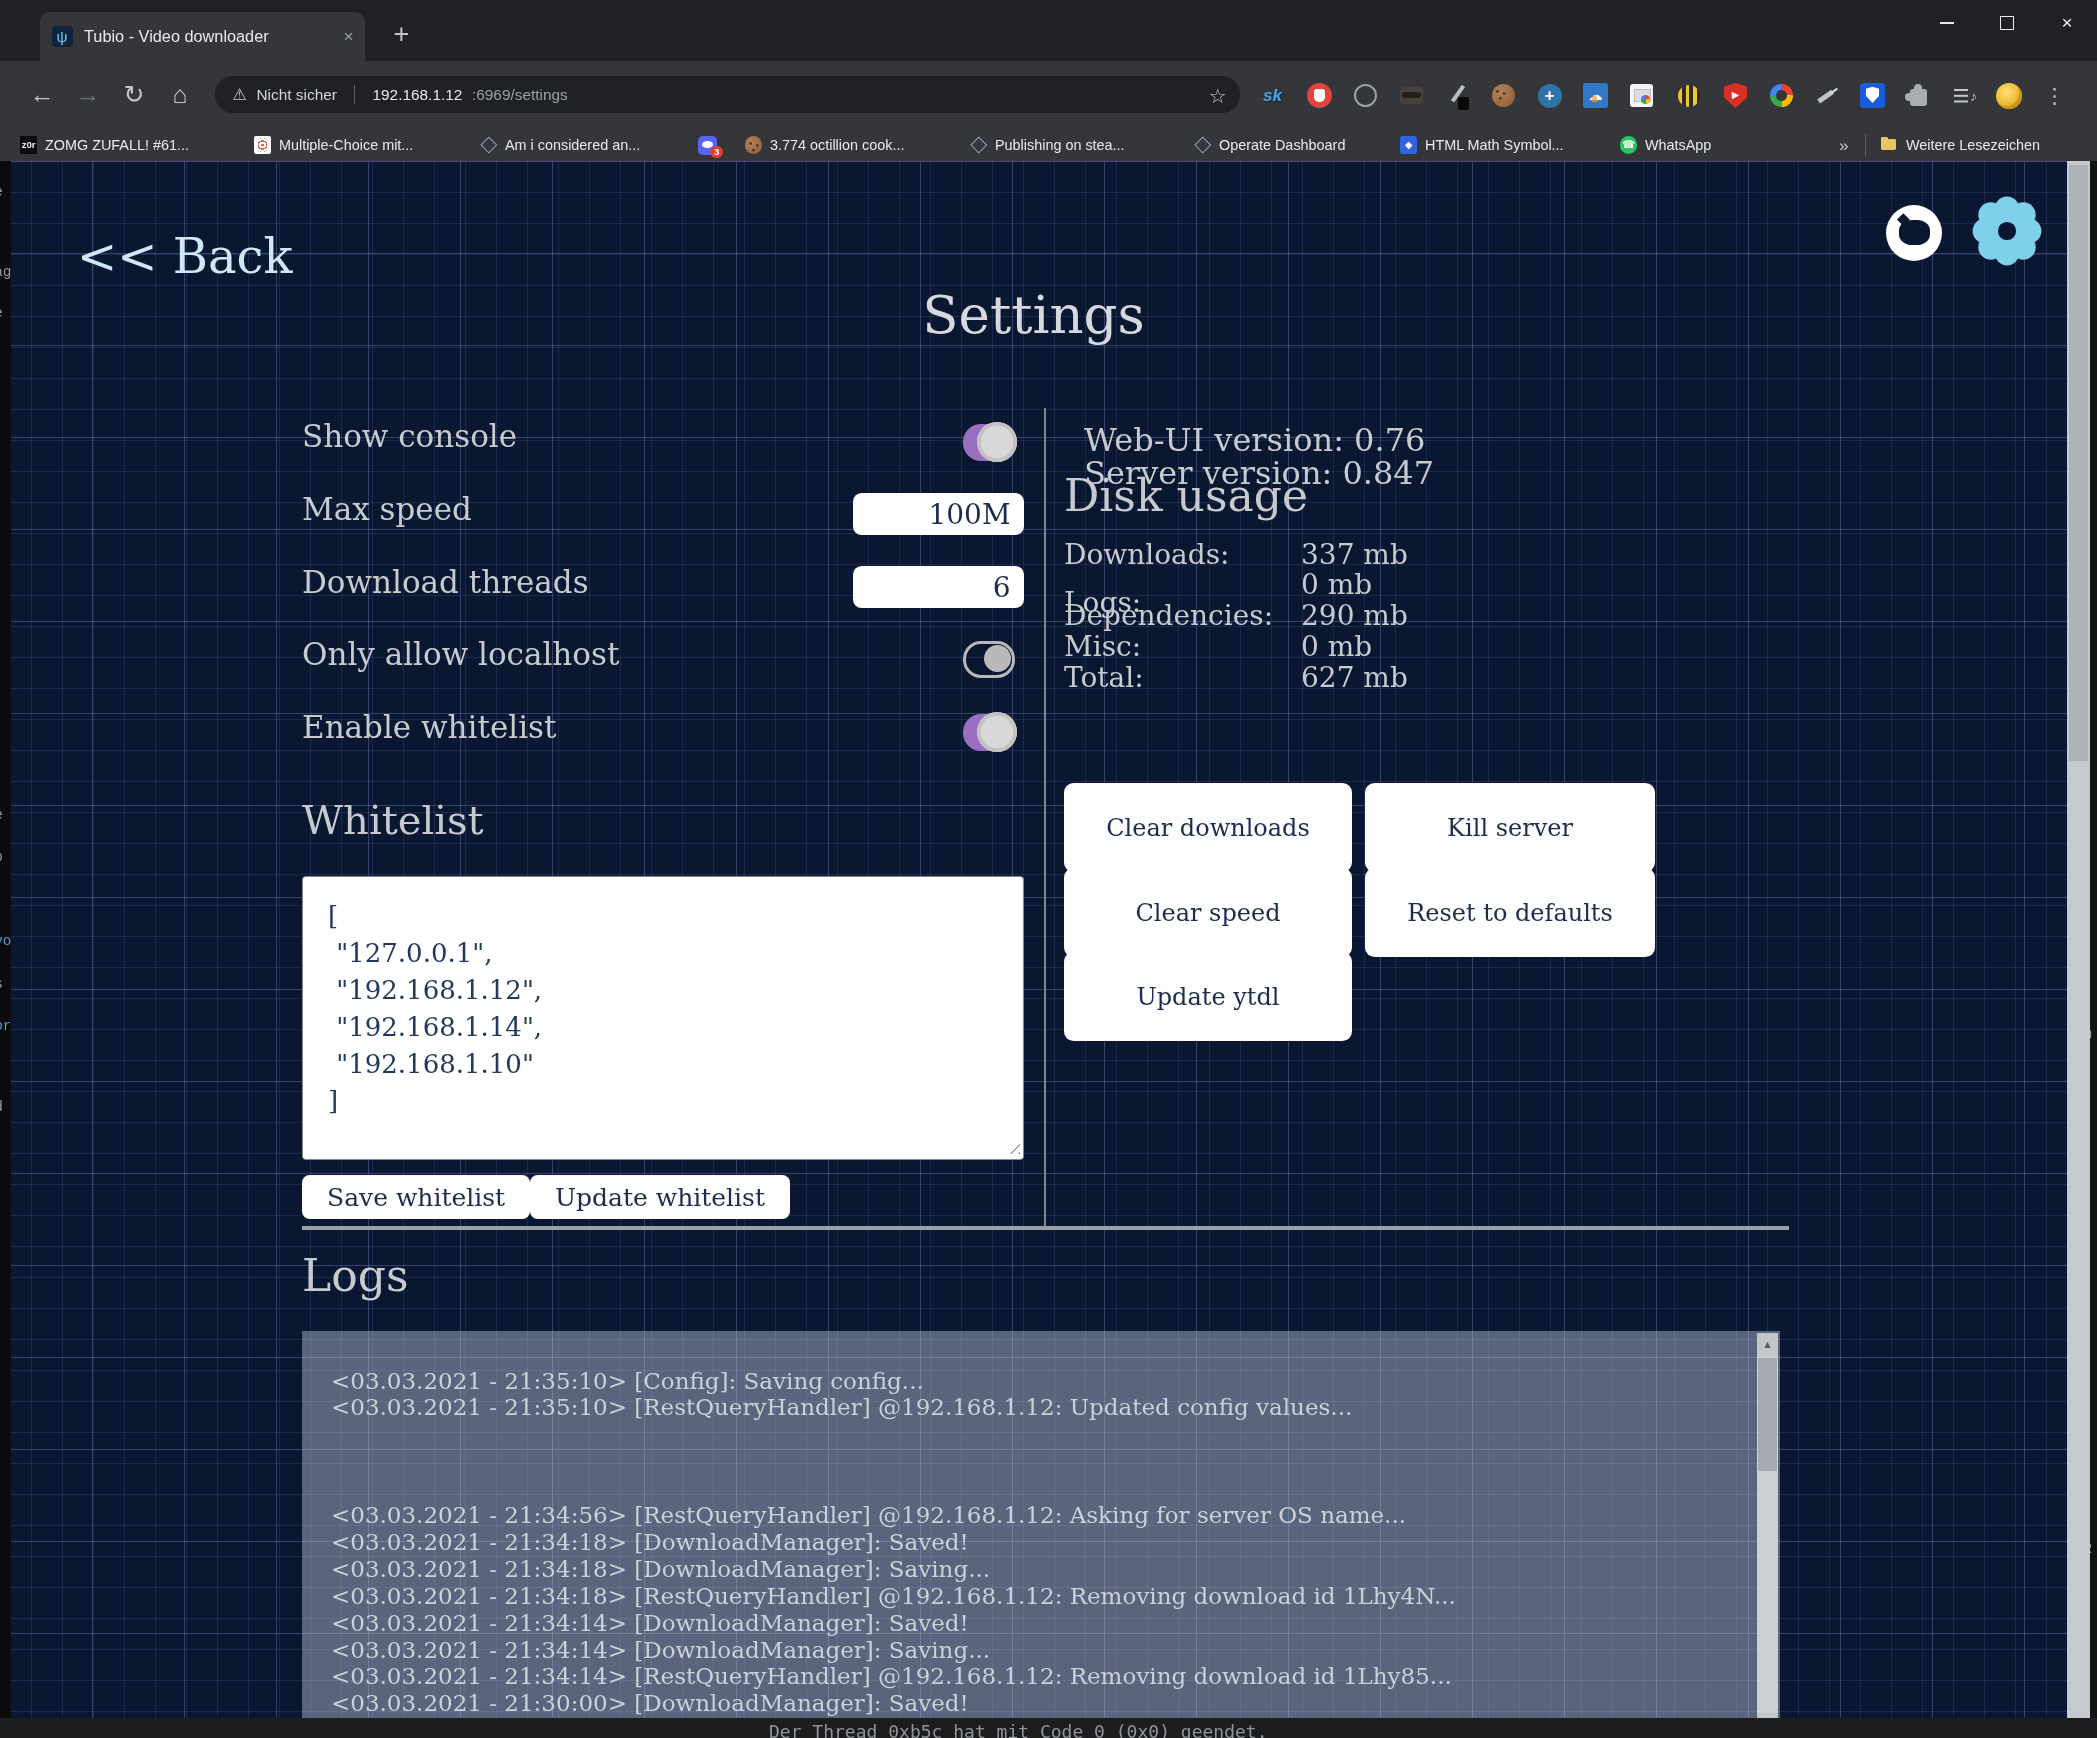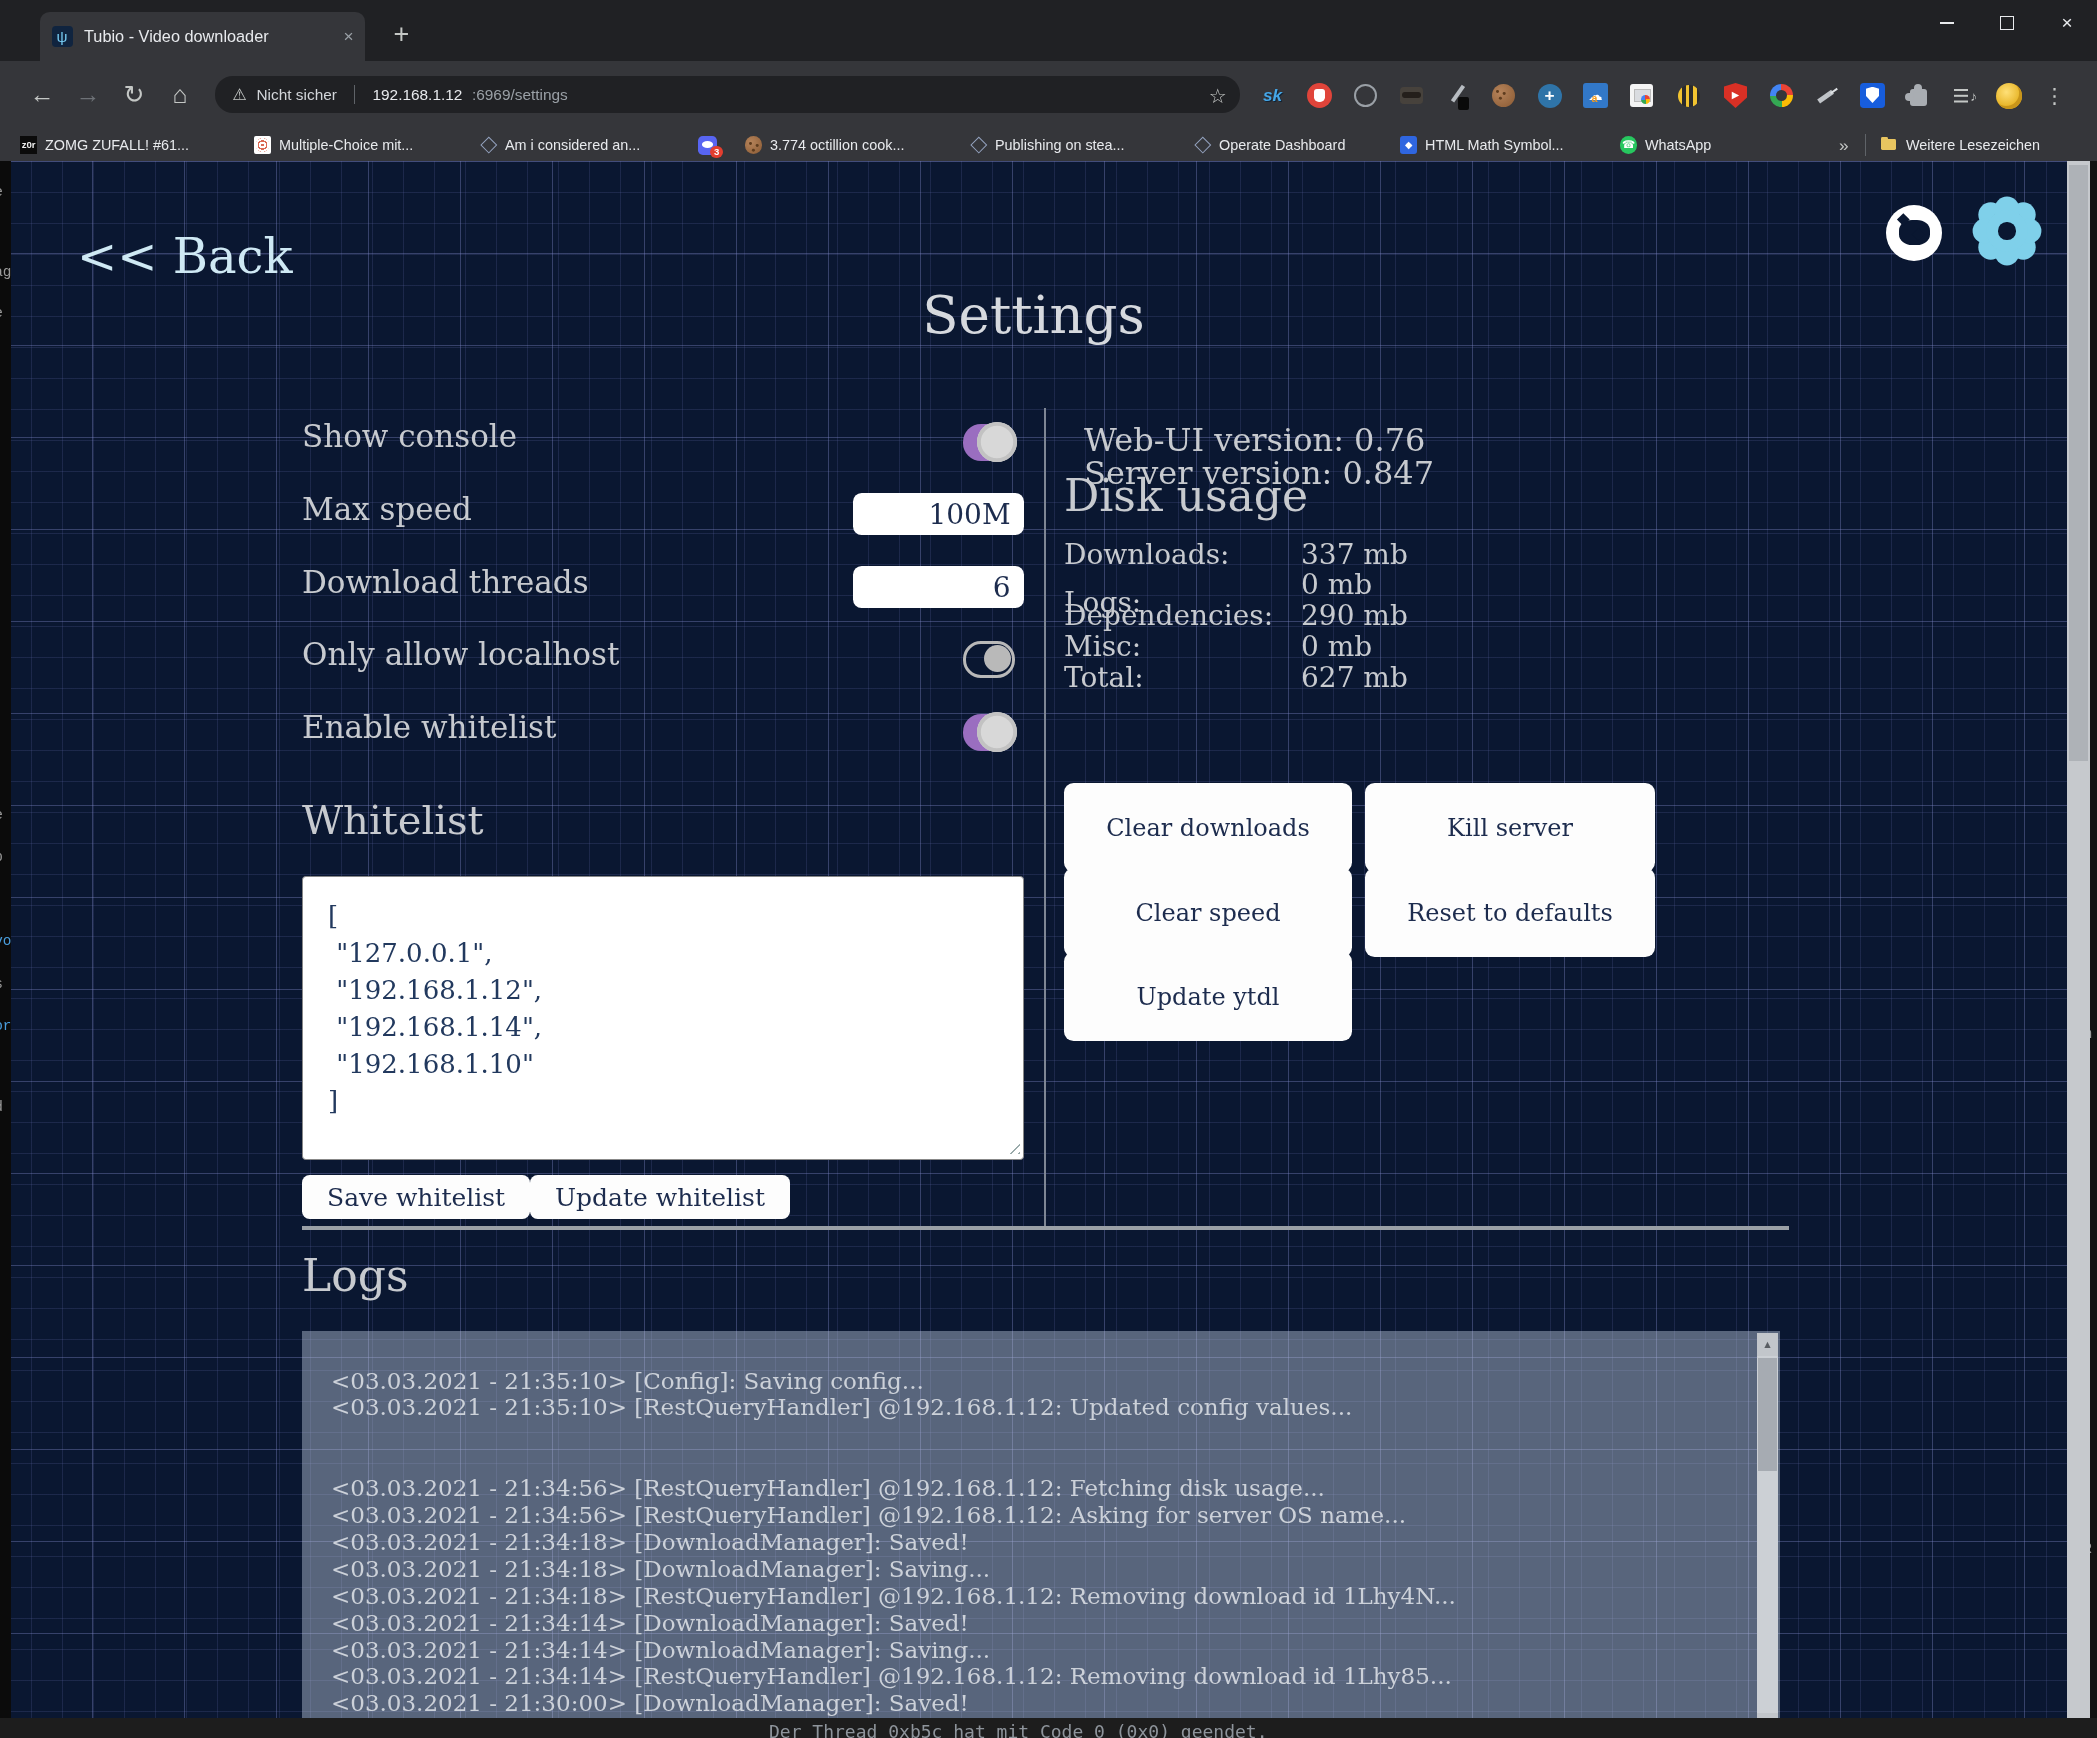"<03.03.2021 - 21:34:56> [RestQueryHandler] @192.168.1.12:" div.logline { html: <div>&lt;03.03.2021 - 21:34:56&gt; [RestQueryHandler] @192.168.1.12: Fetching disk usage...</div> -> none }
